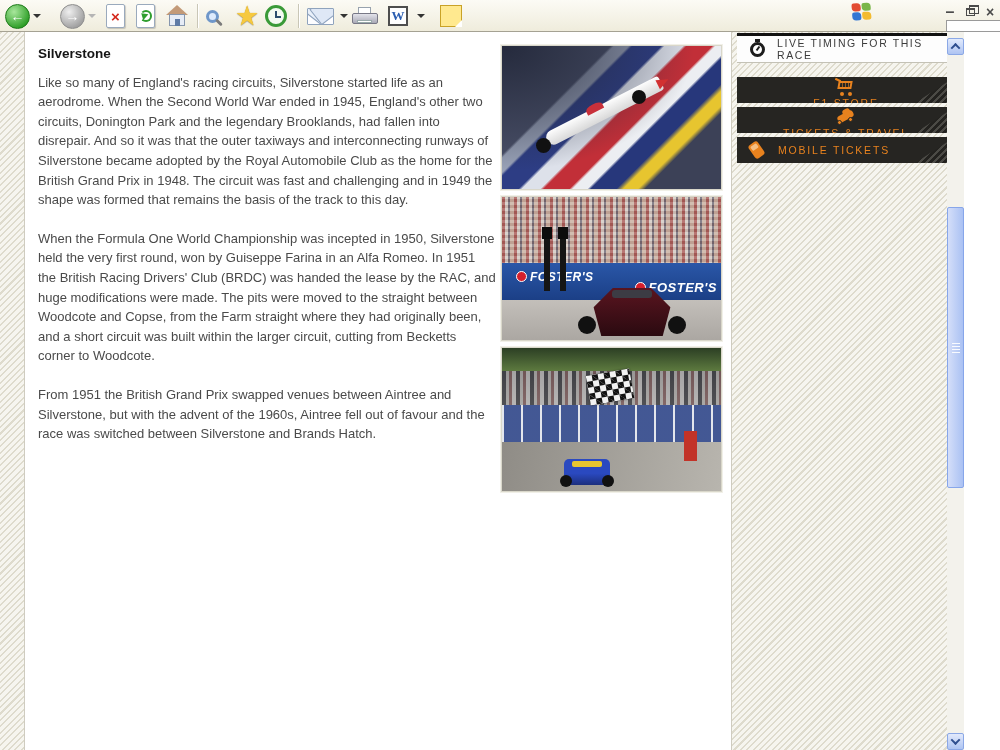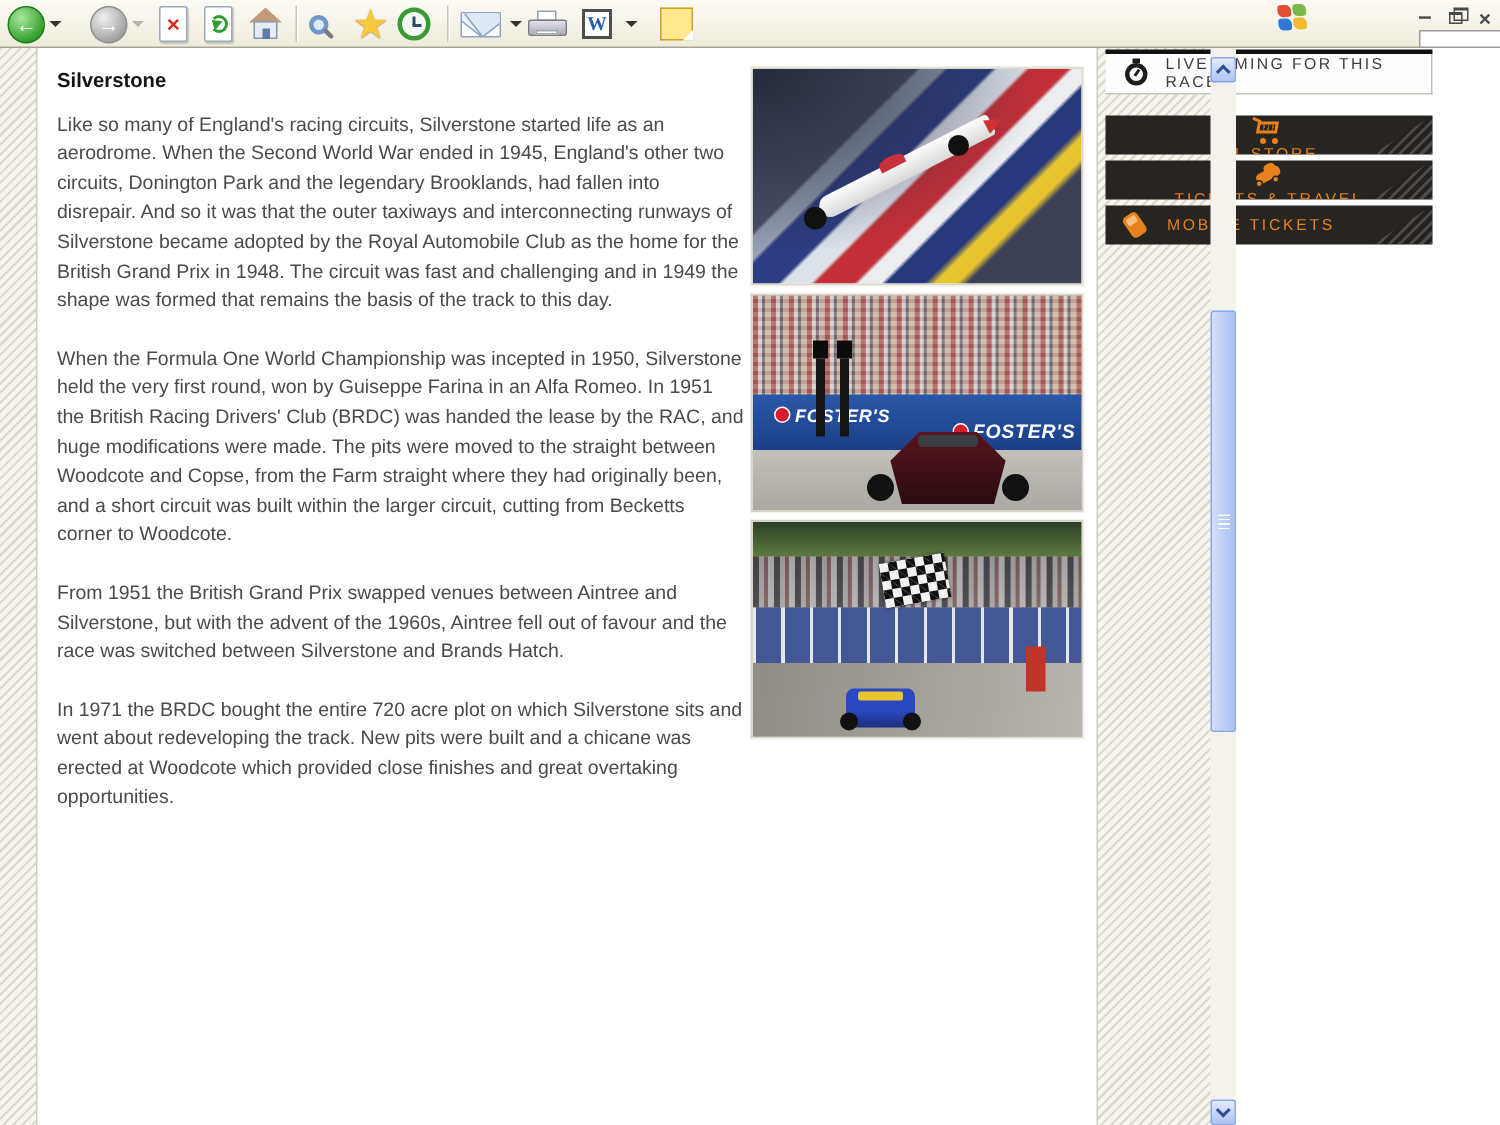"Silverstone" .viewport { width: 824px -> 964px }
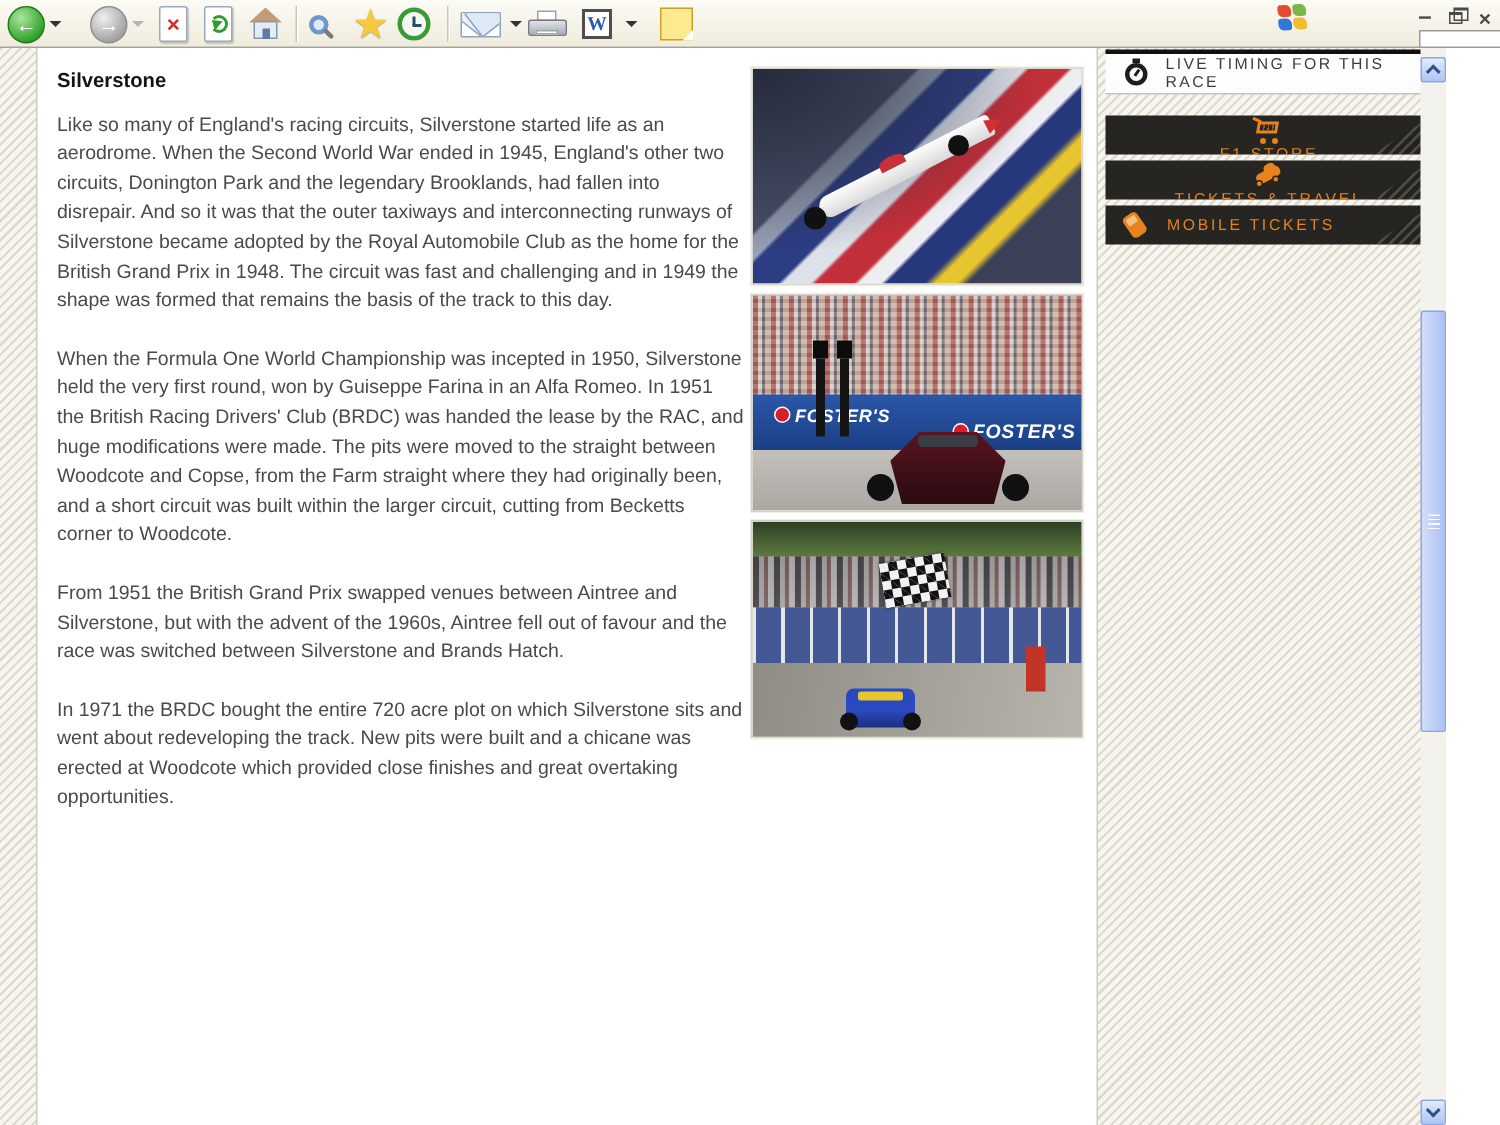"In 1971 the BRDC bought" p { html: <p>In 1971 the BRDC bought the entire 720 acre plot on which Silverstone sits and went about redeveloping the track. New pits were built and a chicane was erected at Woodcote which provided close finishes and great overtaking opportunities.</p> -> none }
